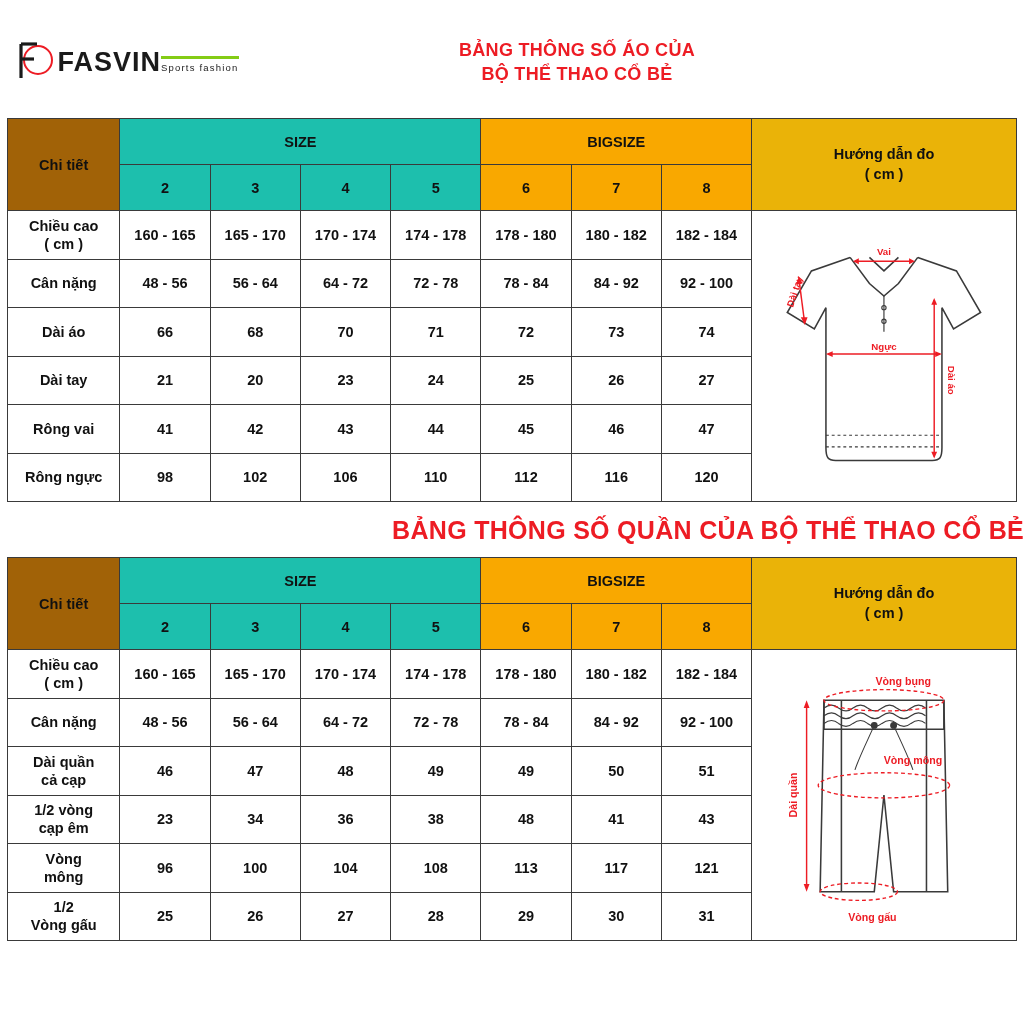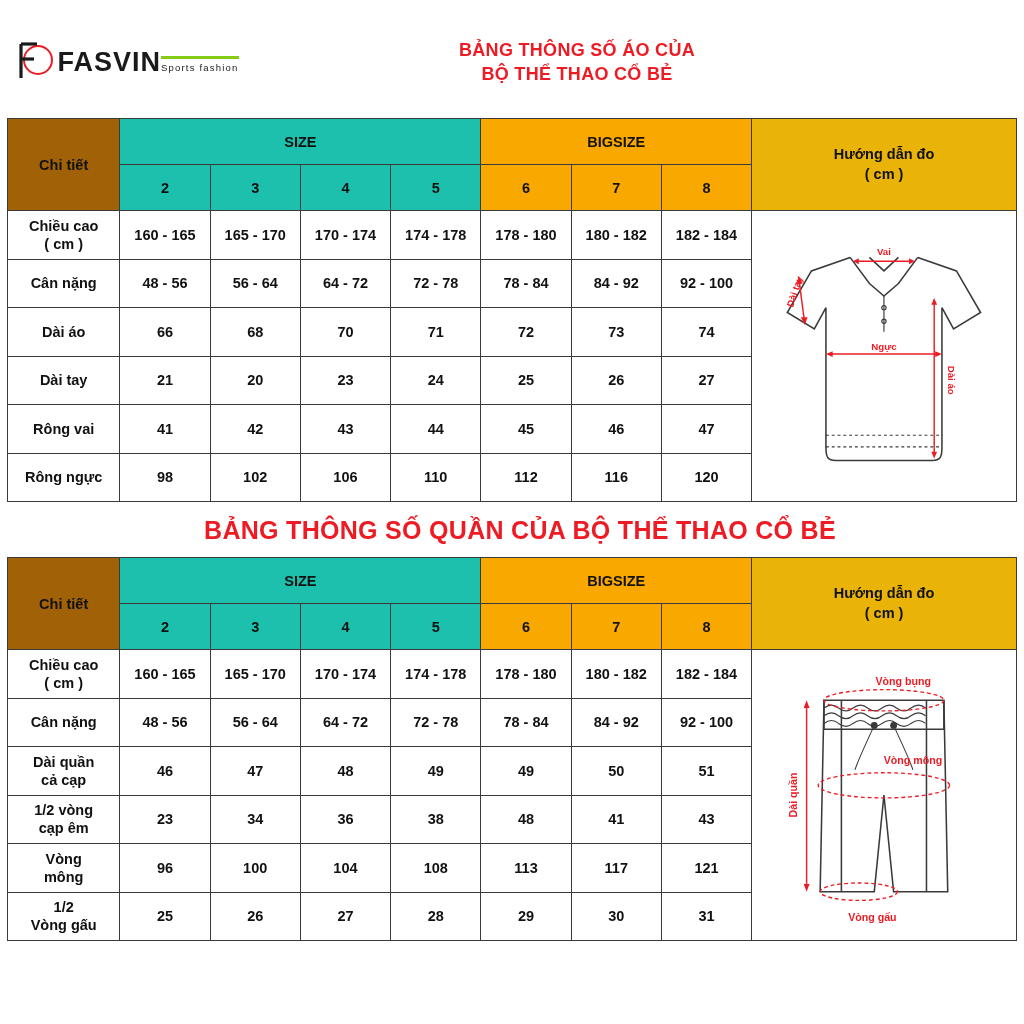"BẢNG THÔNG SỐ QUẦN CỦA" .section-title { text-align: center -> right }
